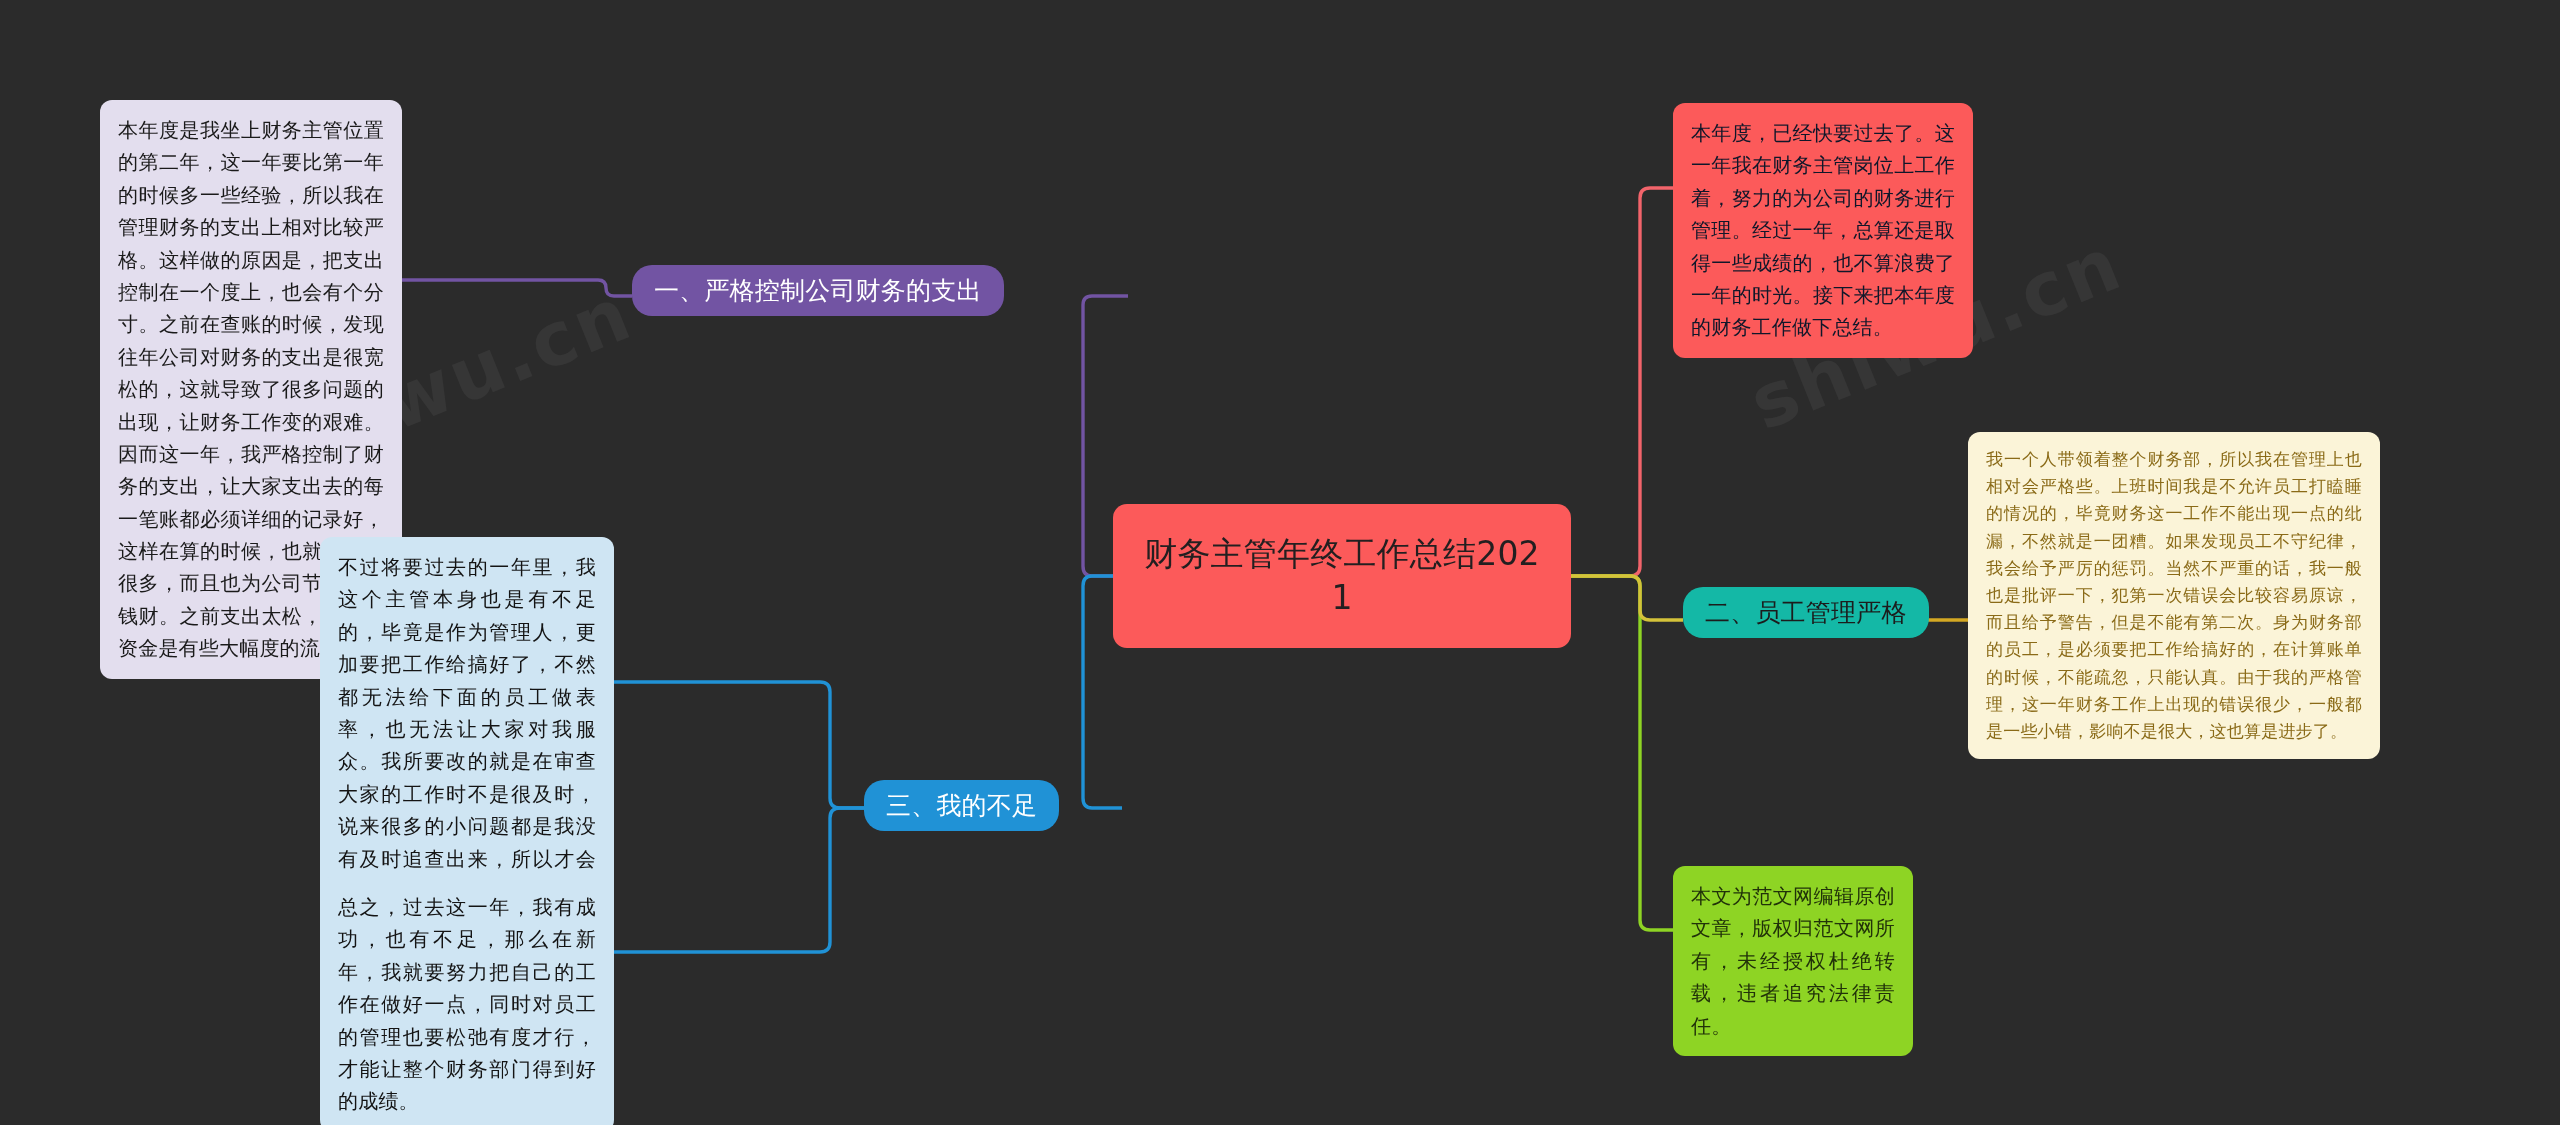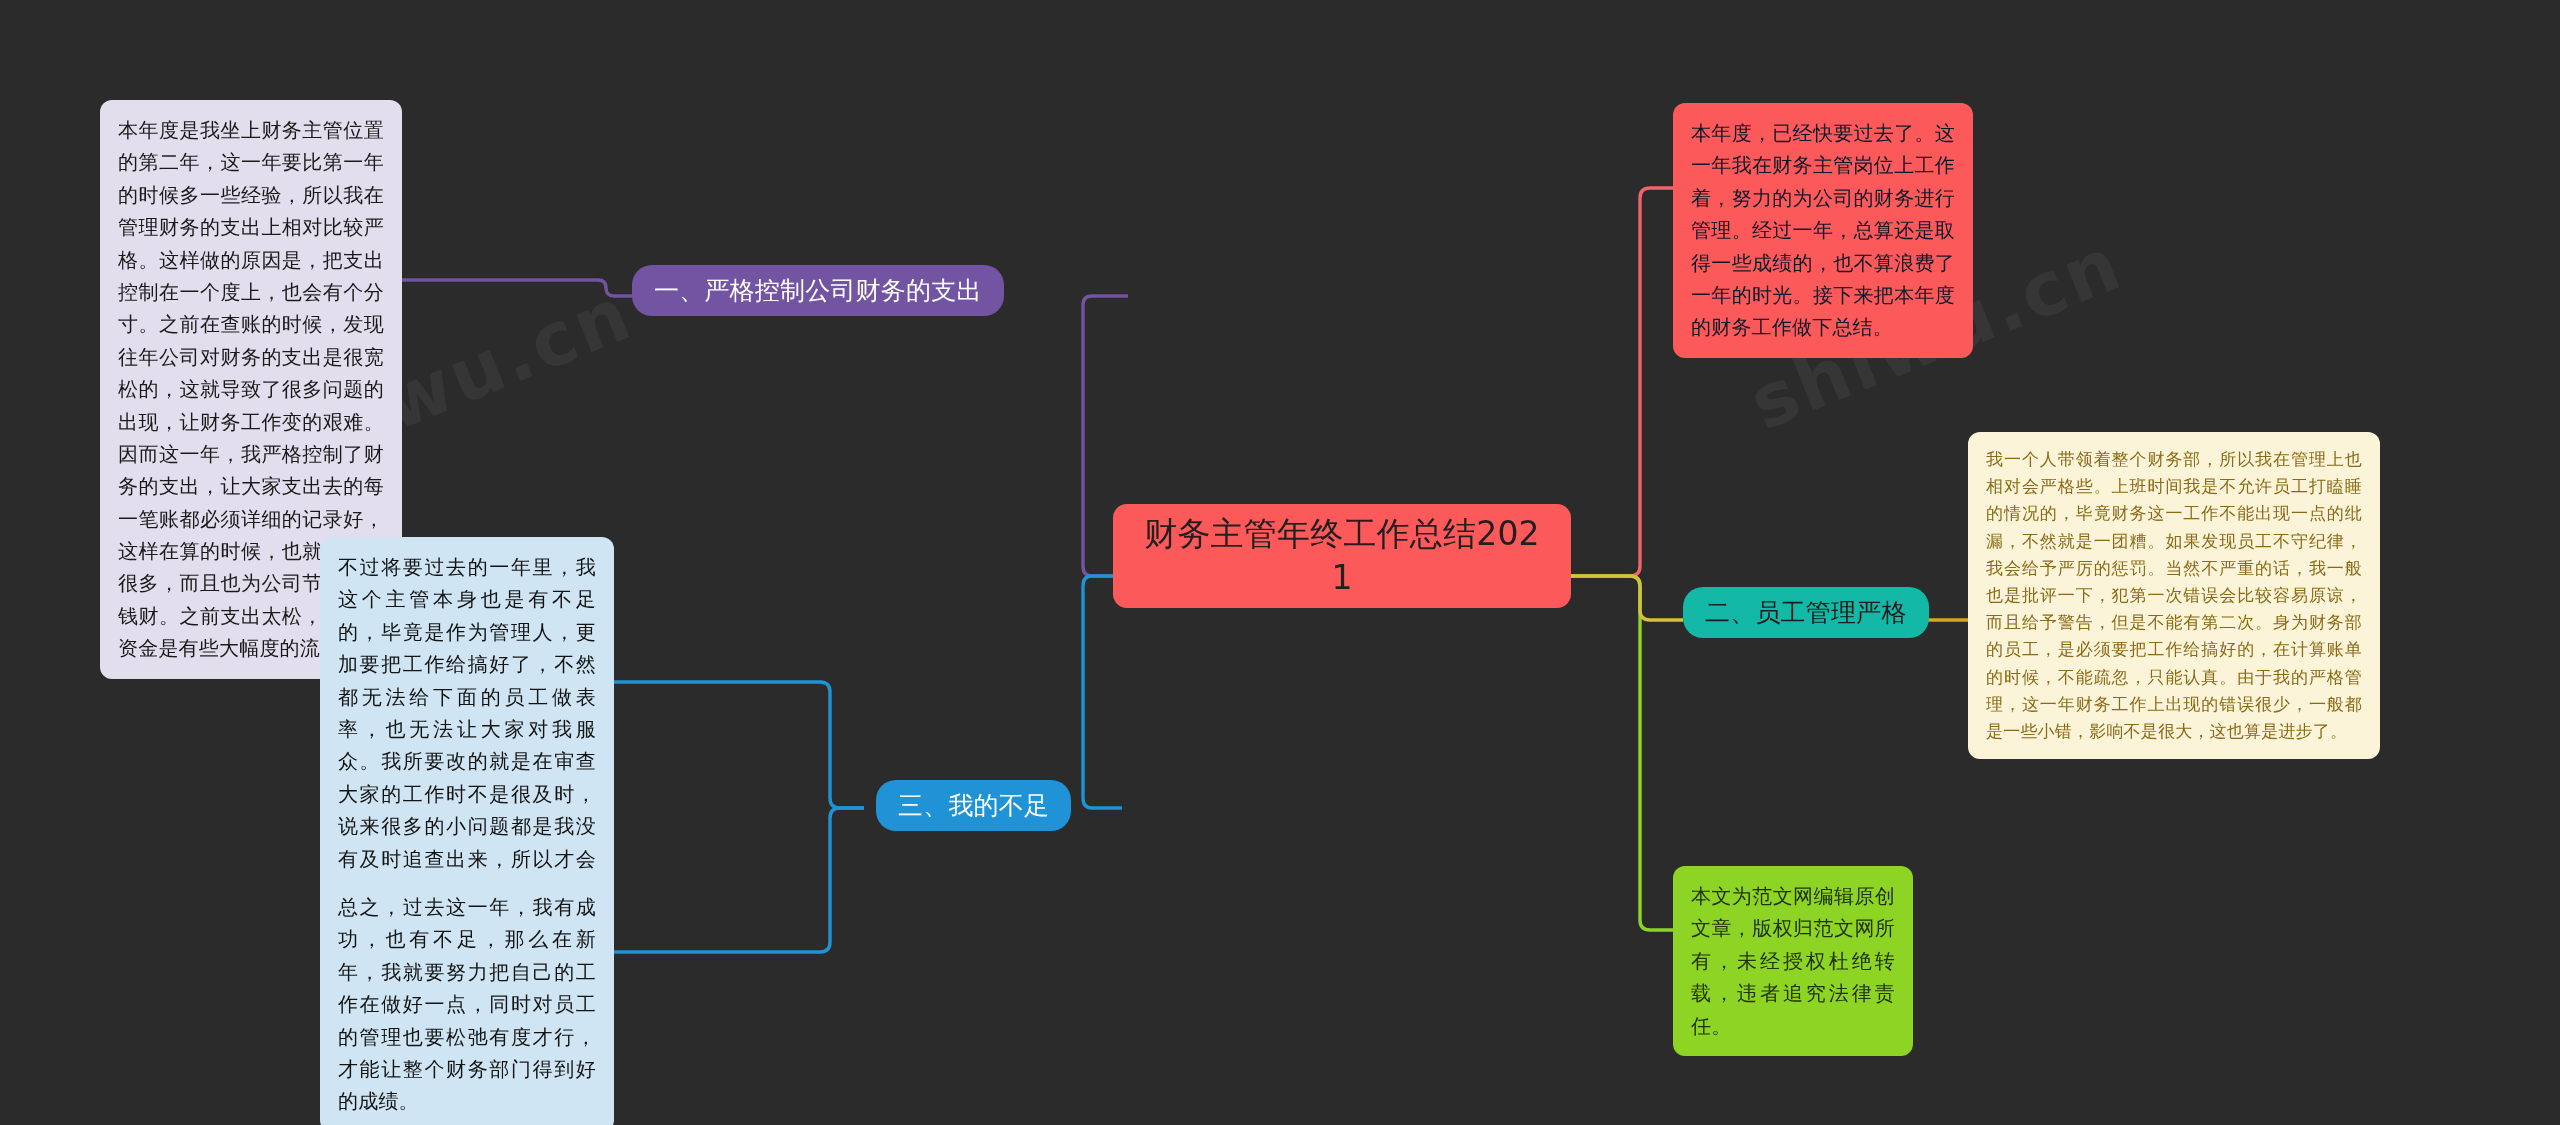"财务主管年终工作总结2021" #central { height: 104px -> 144px }
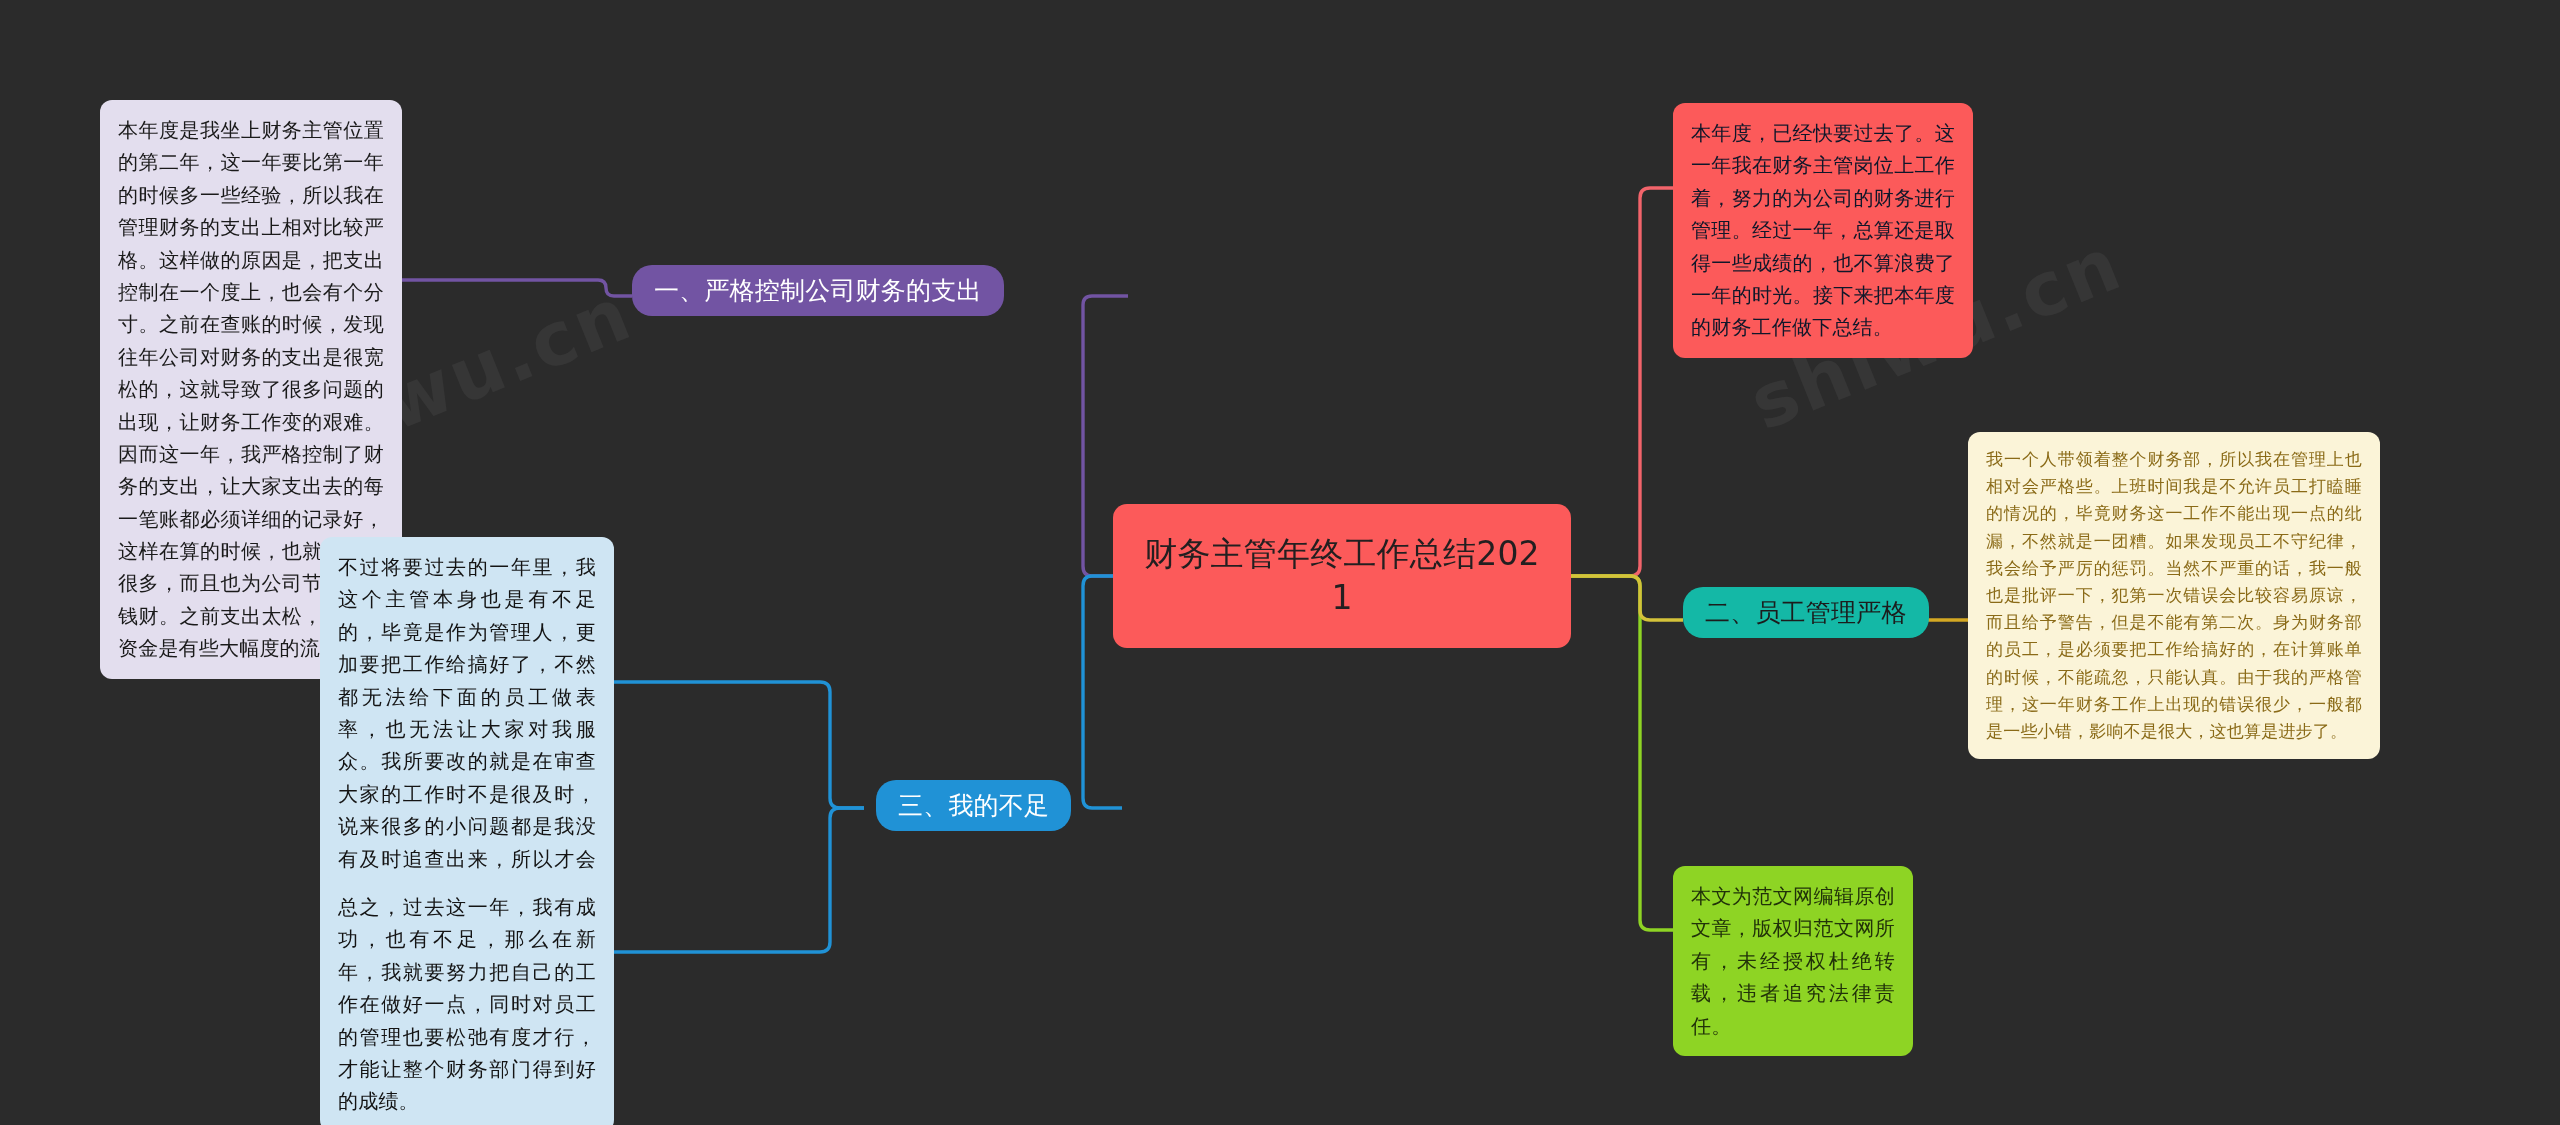"三、我的不足" #branch3 { margin-left: 12px -> none }
